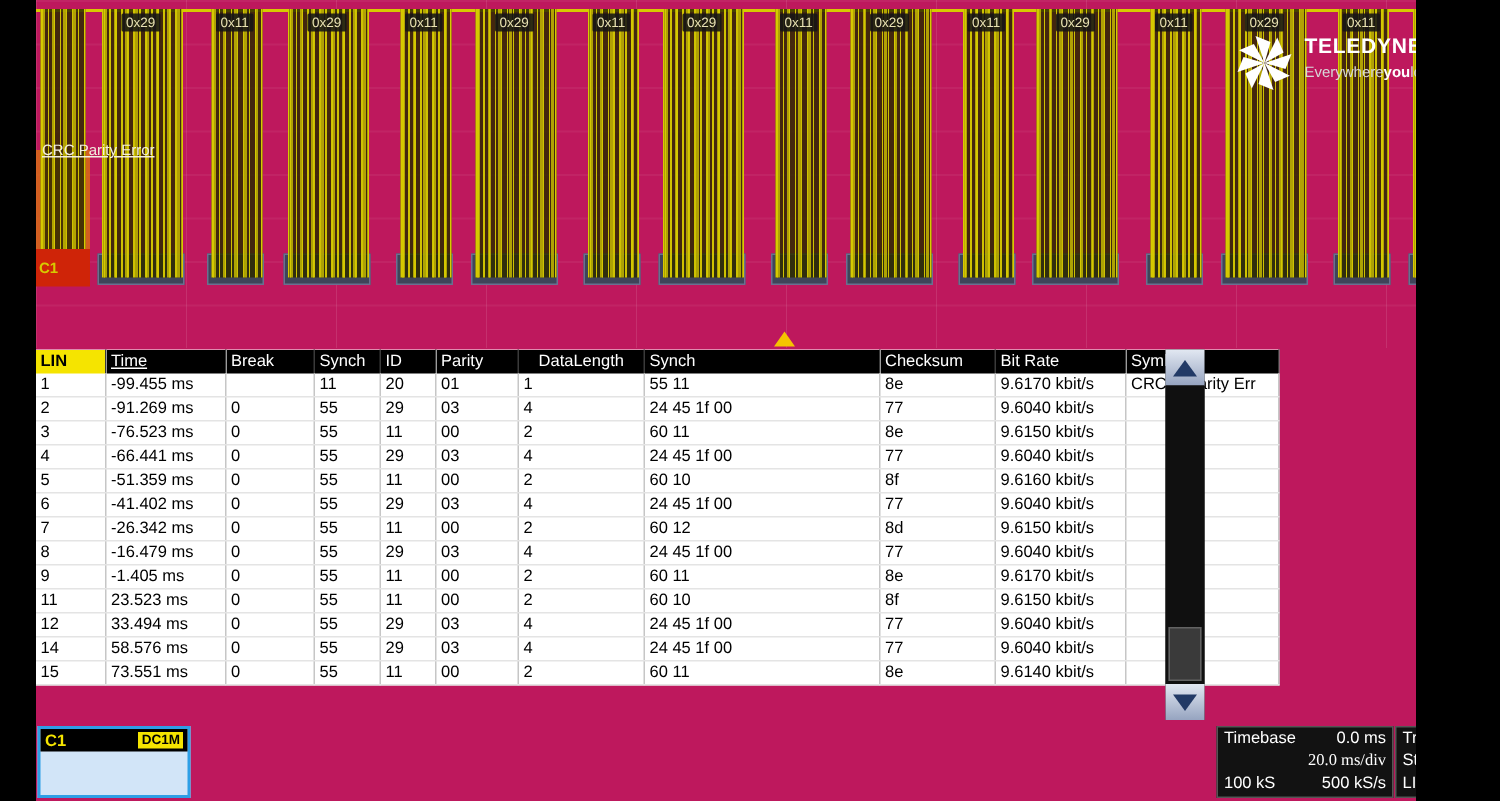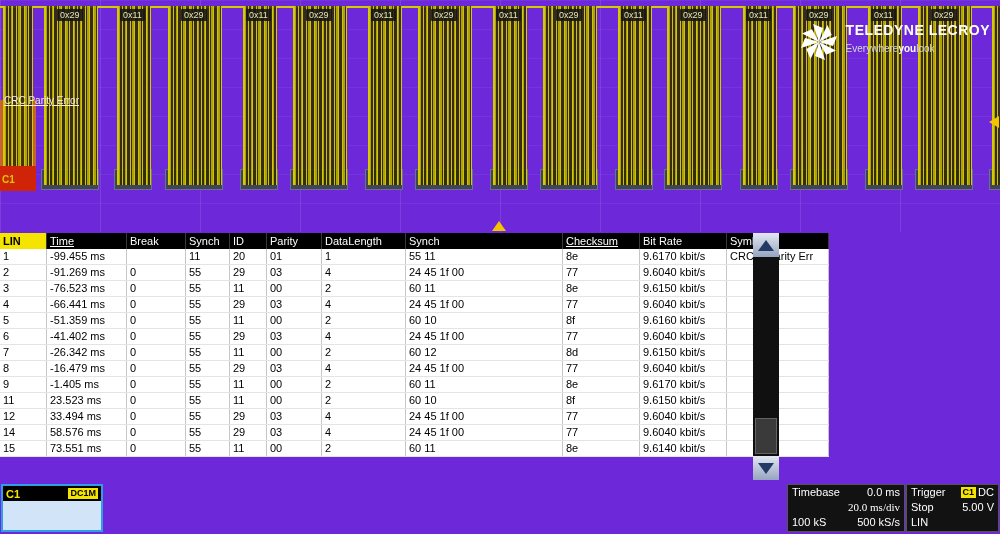"0x29" .screen { background: #6d28d9 -> #be185d; margin-left: none -> 24px; width: 1000px -> 920px }
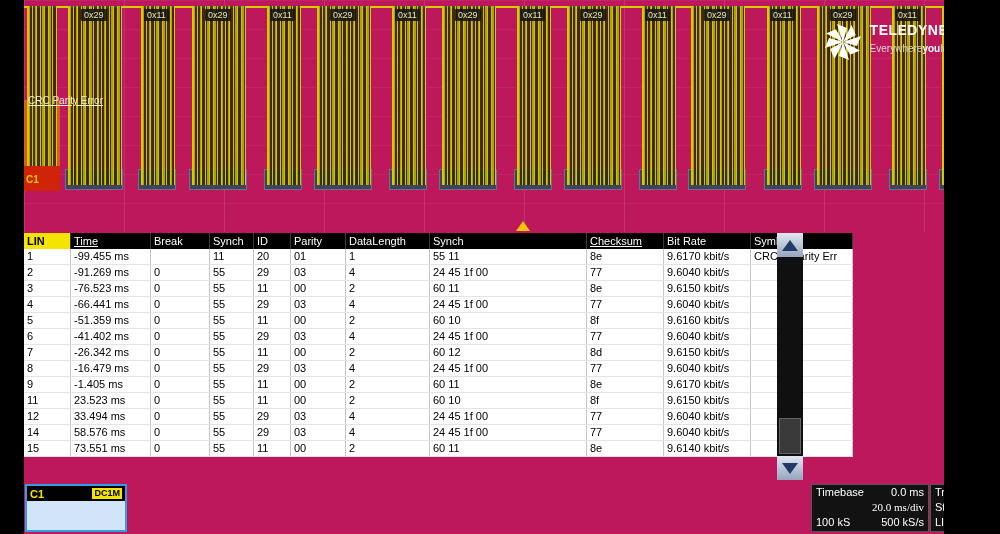"DataLength" th { text-align: none -> center }
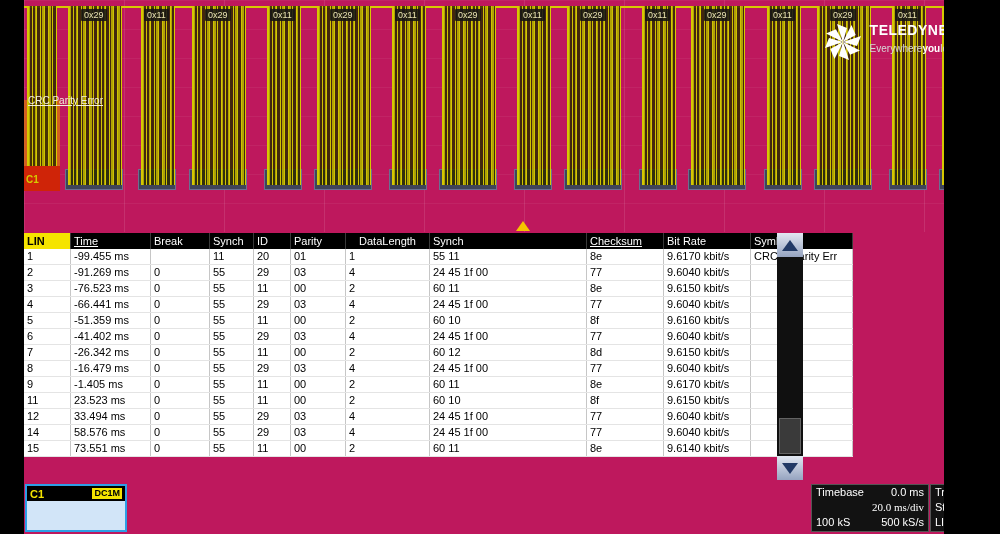"Checksum" th { text-decoration: underline -> none }
